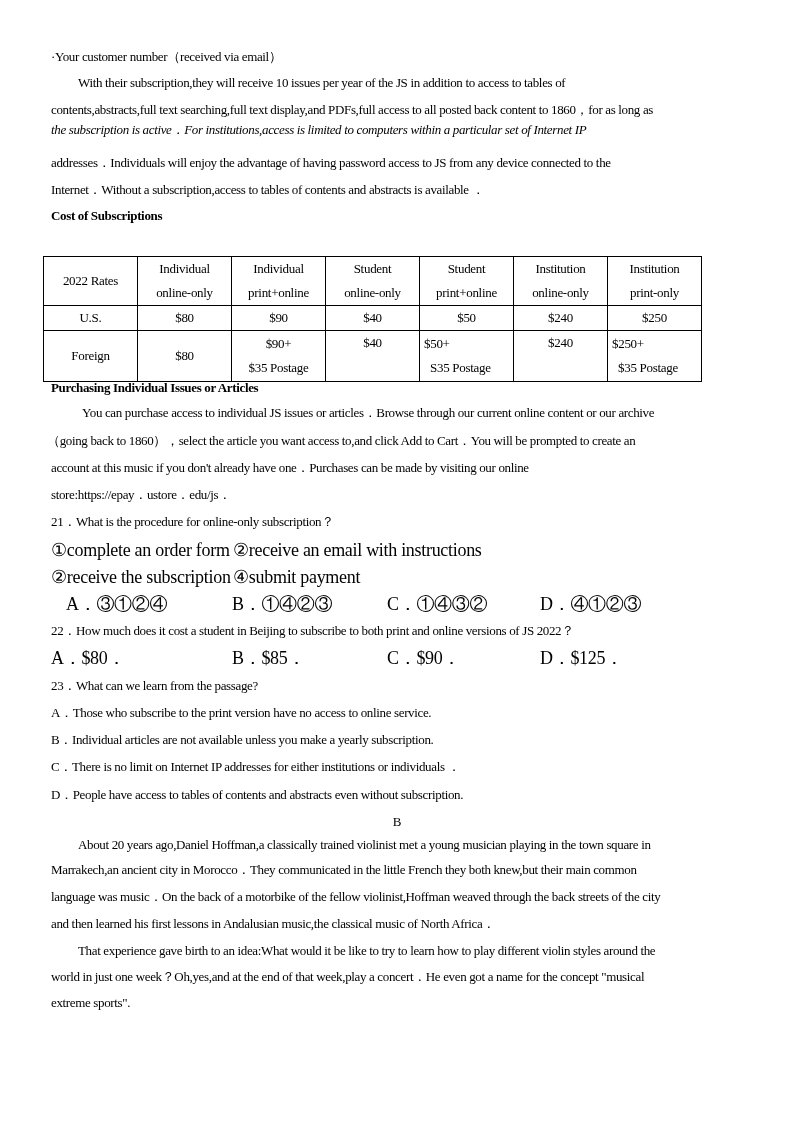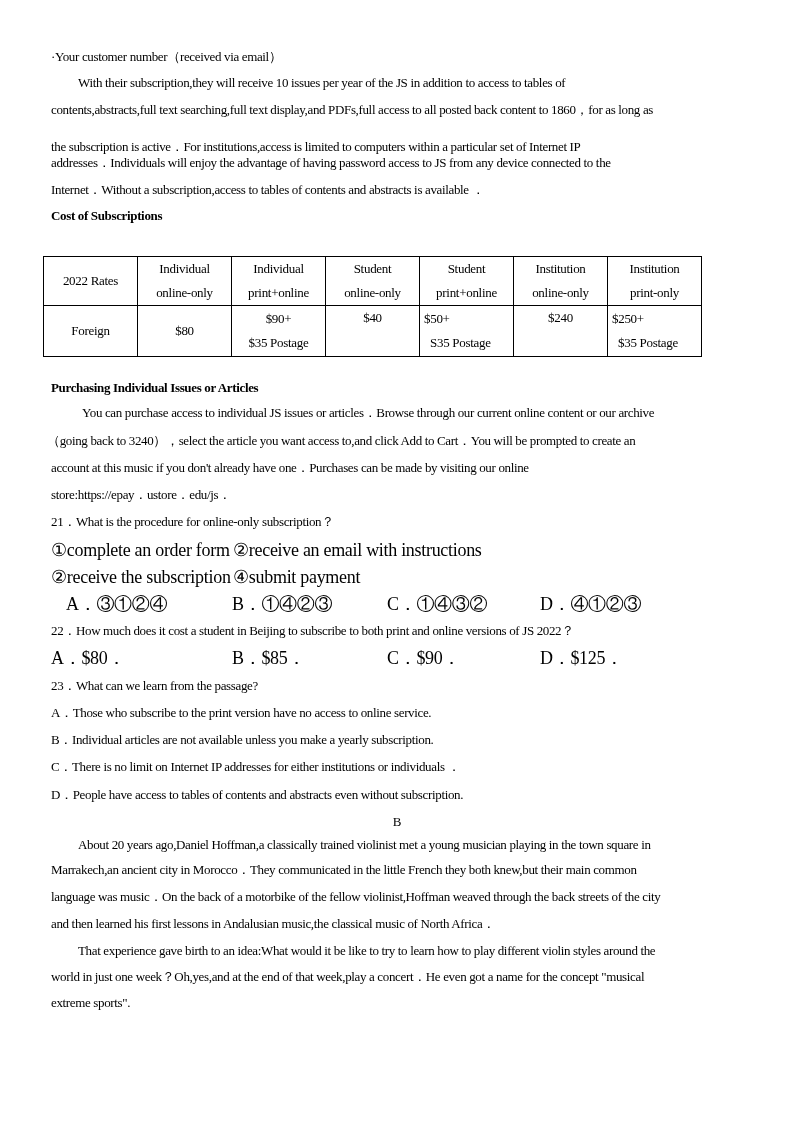"the subscription is active．For" div.line { font-style: none -> italic; top: 139px -> 122px }
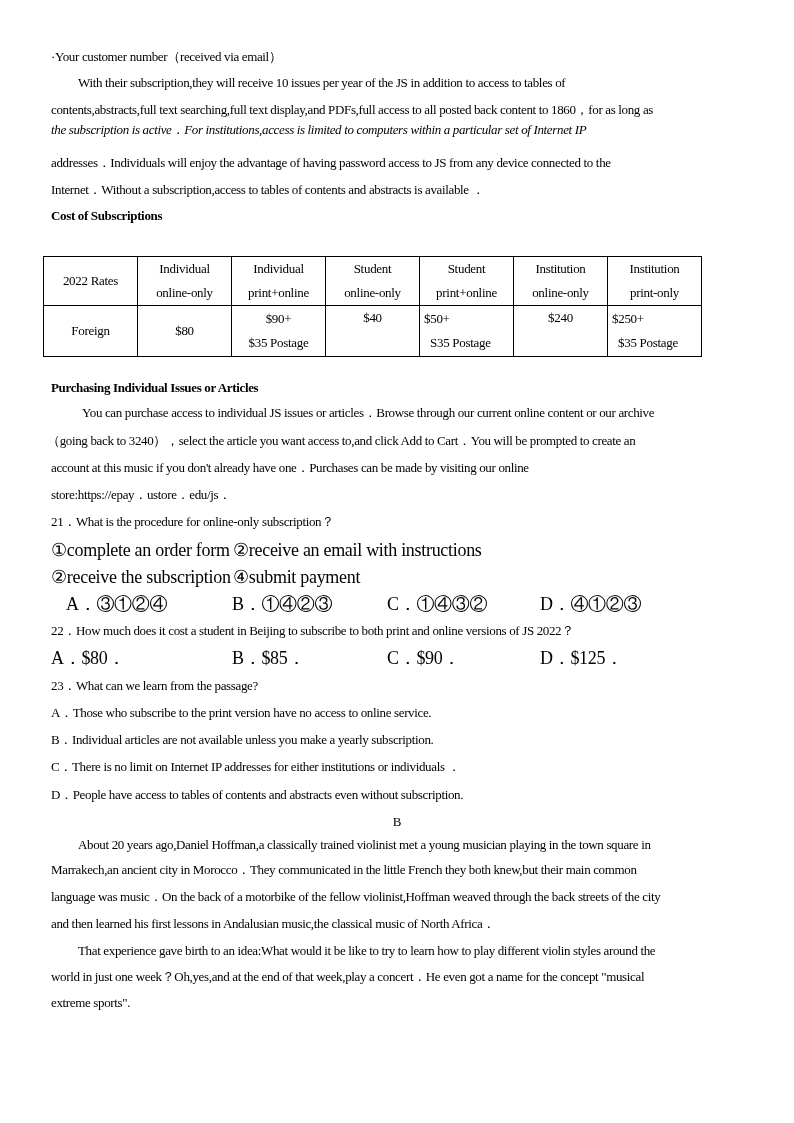"U.S." tr.us { html: none -> <tr> <td>U.S.</td> <td>$80</td> <td>$90</td> <td>$40</td> <td>$50</td> <td>$240</td> <td>$250</td> </tr> }
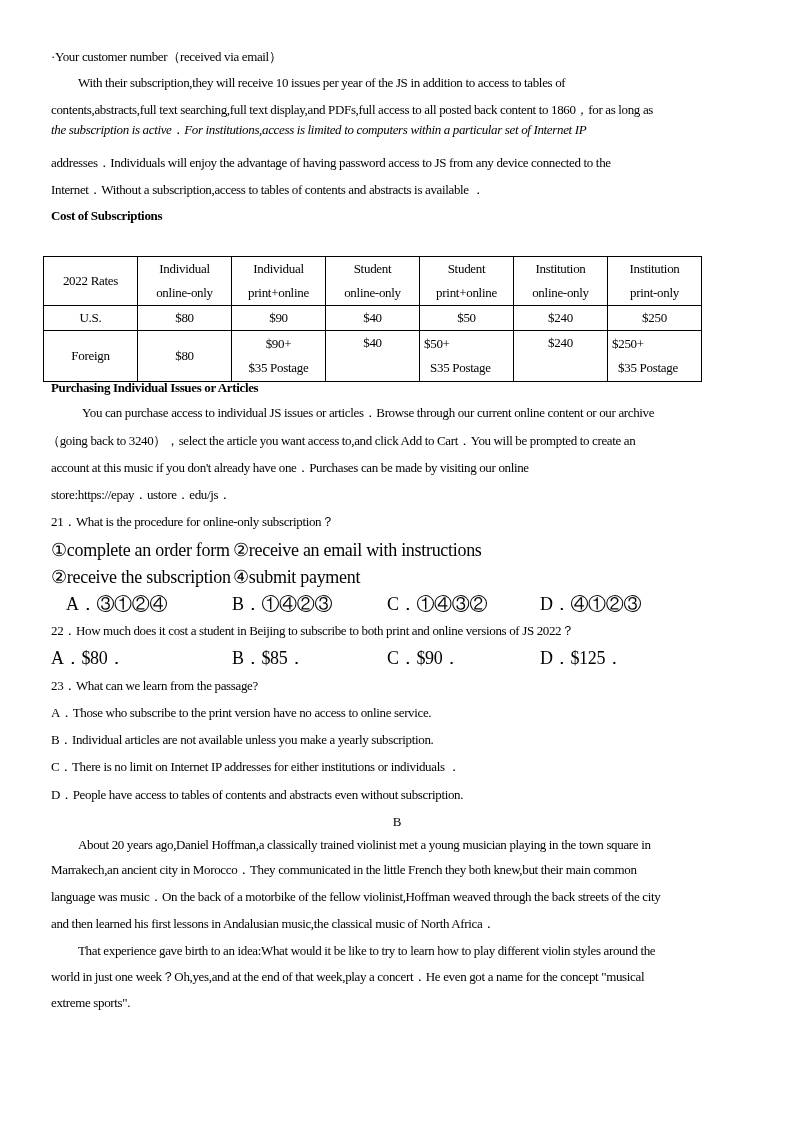"（going back to 3240），select the" div.line { text: 3240 -> 1860 }
